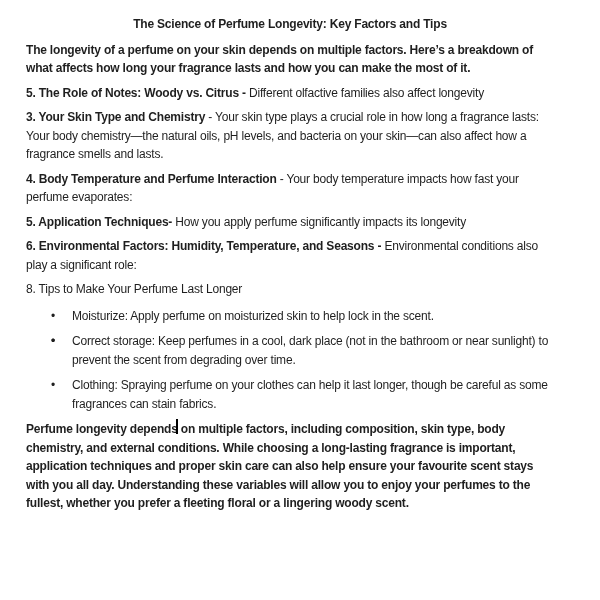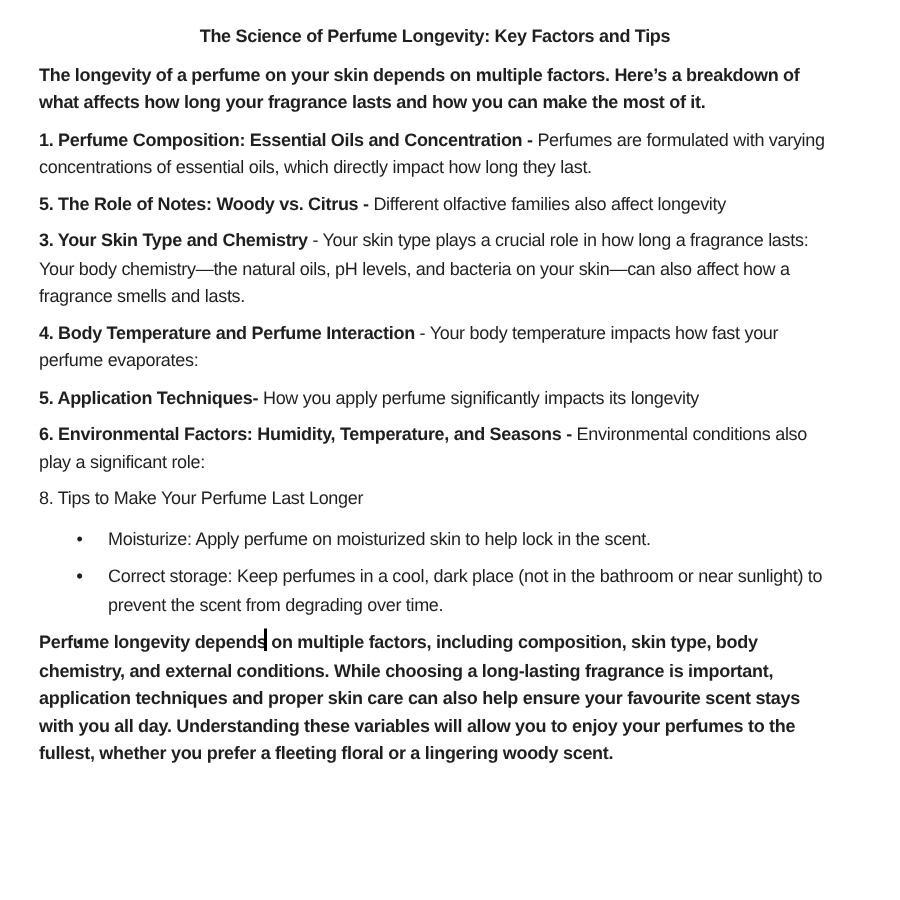"1. Perfume Composition: Essential Oils" div.para { html: <div> <span>1. Perfume Composition: Essential Oils and Concentration -</span><span> Perfumes are formulated with varying concentrations of essential oils, which directly impact how long they last.</span> </div> -> none }
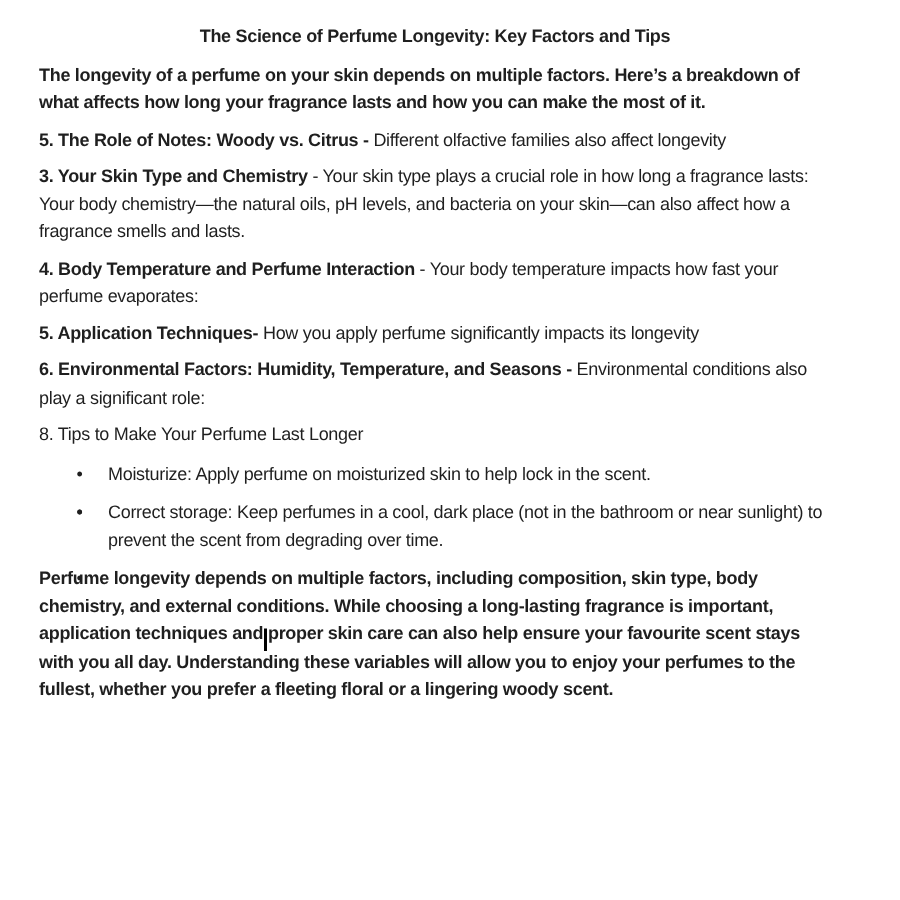"Clothing: Spraying perfume on your" span { html: none -> <span>Clothing: Spraying perfume on your clothes can help it last longer, though be careful as some fragrances can stain fabrics.</span> }
